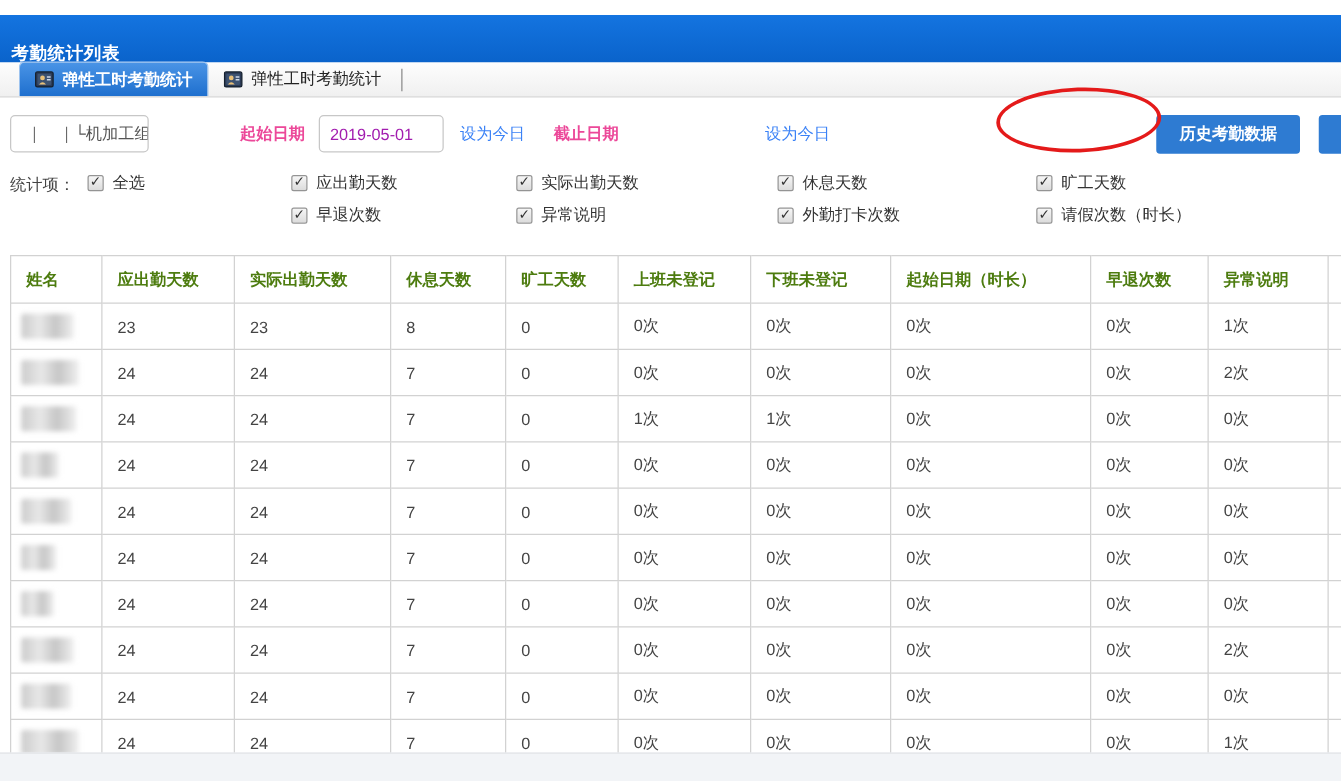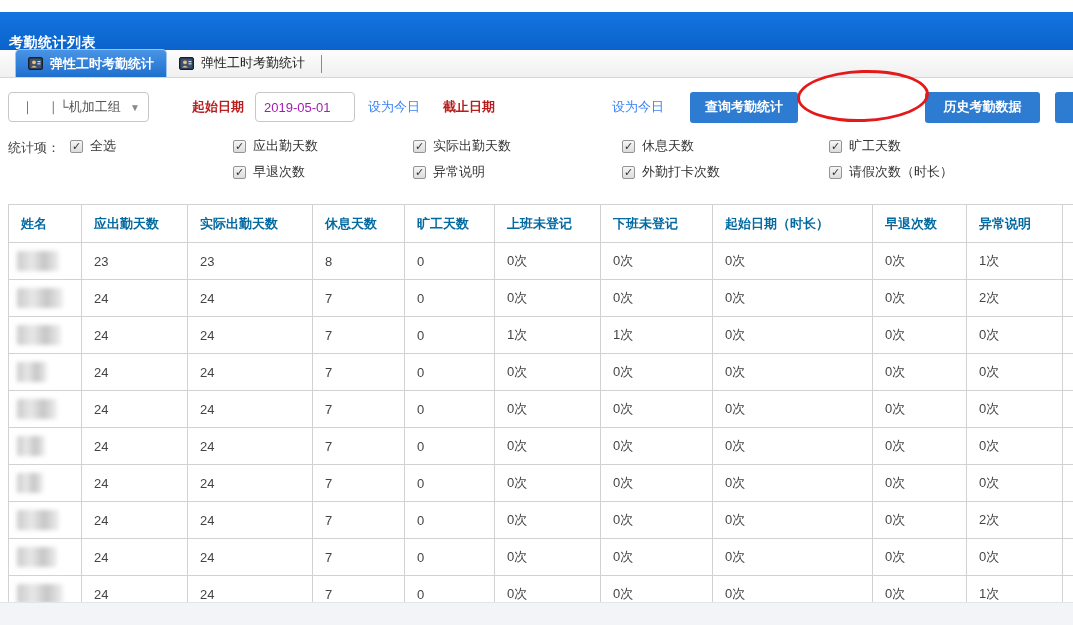"｜ ｜└机加工组" .selectbox { width: 141px -> 111px }
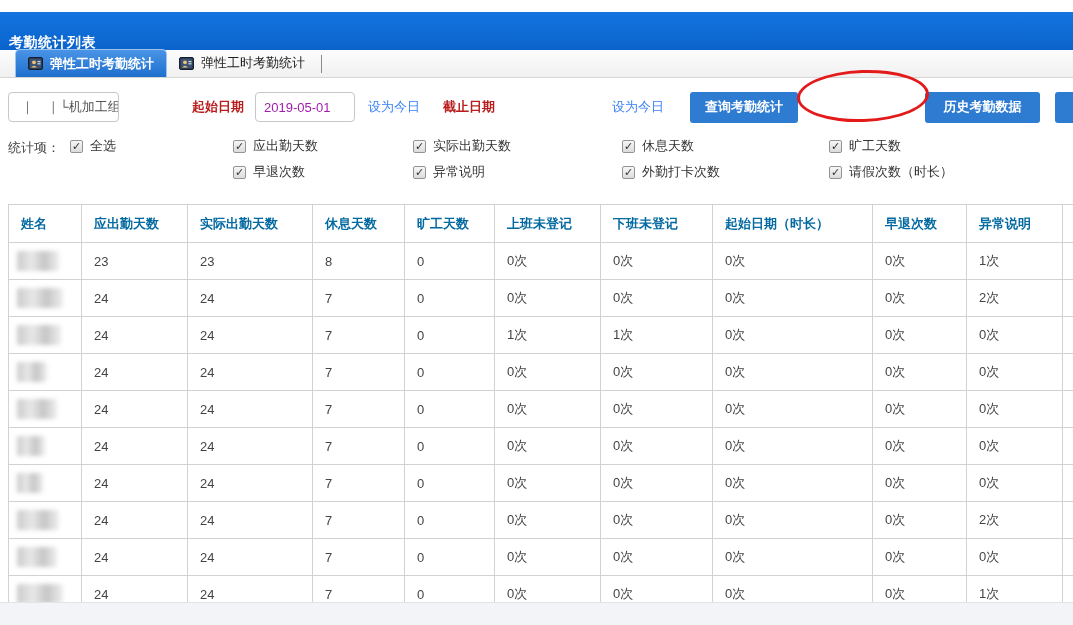"起始日期" .flabel { color: #b91c1c -> #ec4899 }
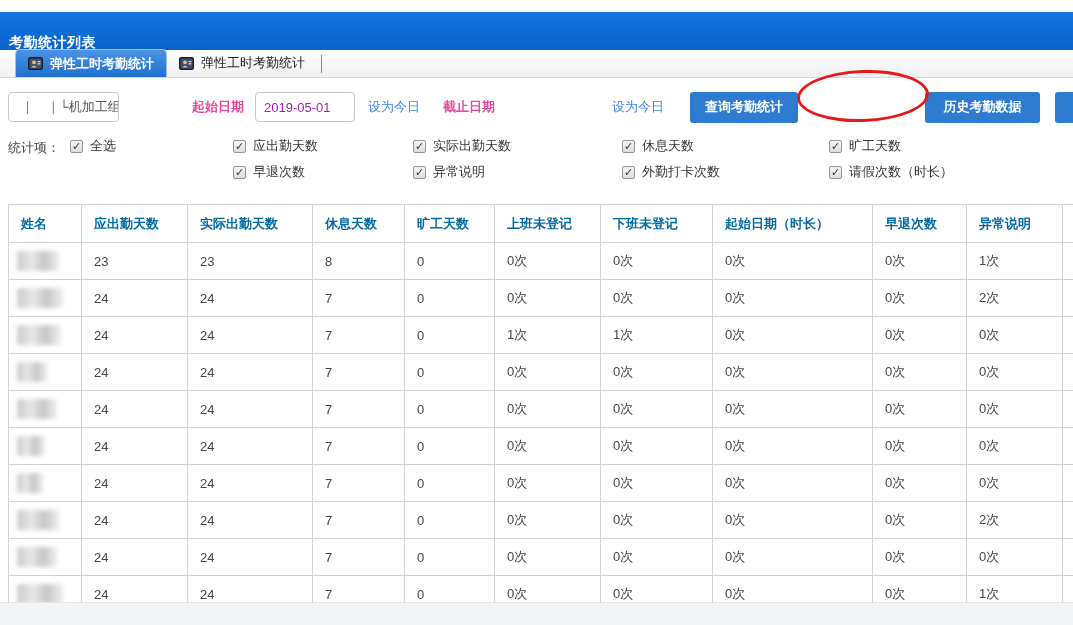"查询考勤统计" div.fb-item { html: <div> <button>查询考勤统计</button> </div> -> none }
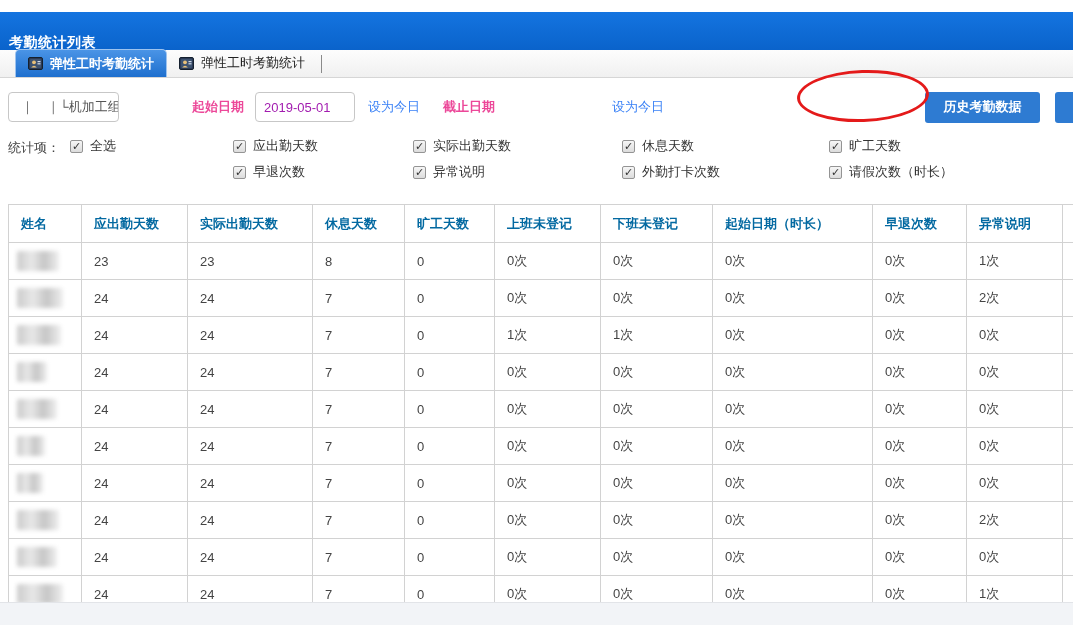"姓名" table.grid th { color: #0369a1 -> #4d7c0f }
